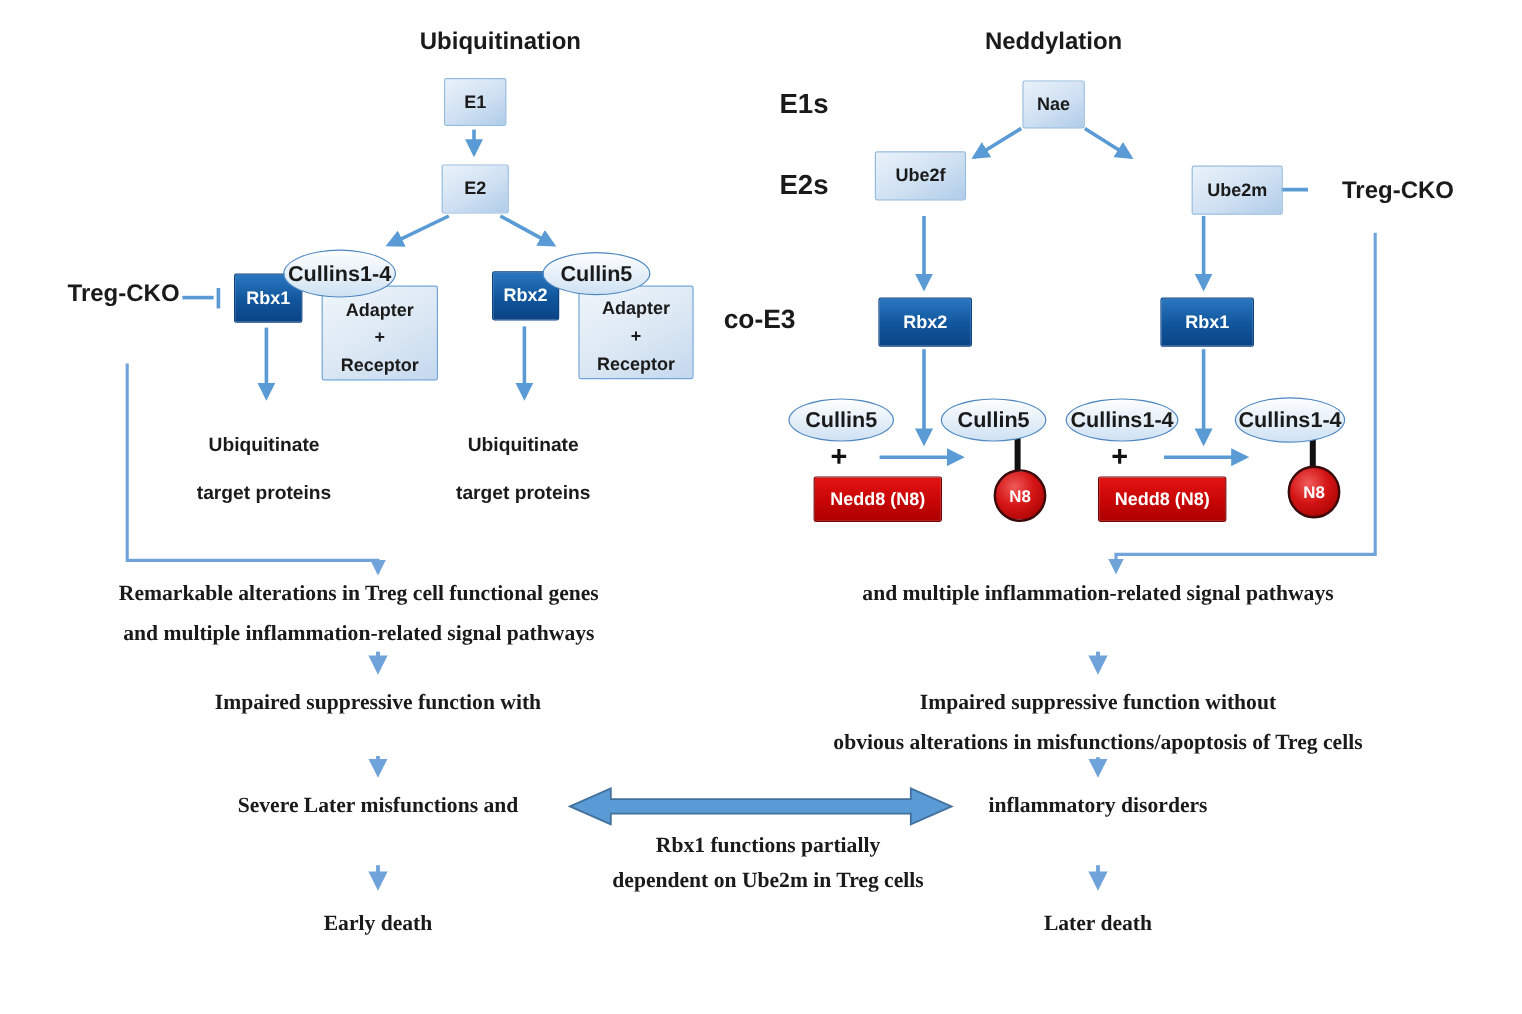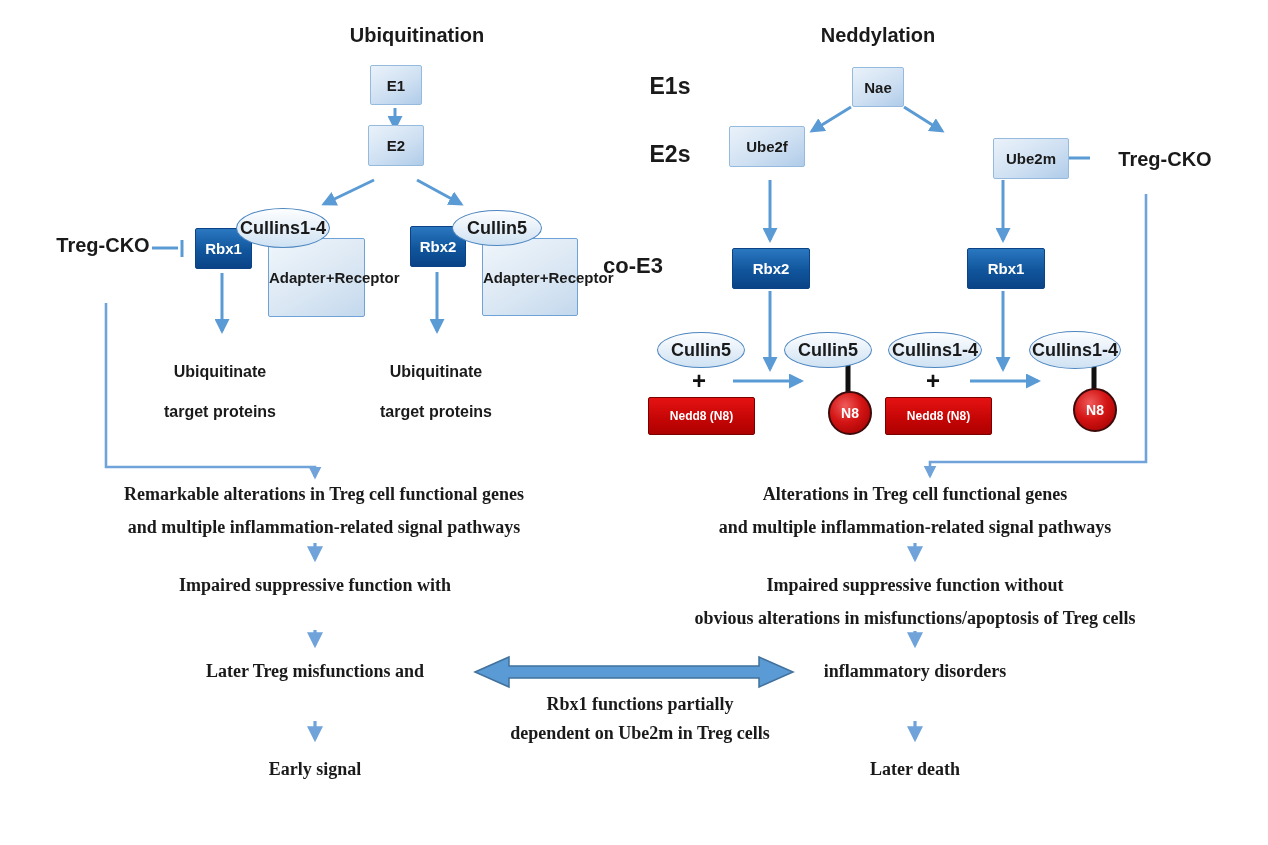"E2" div.abs { top: 125px -> 137px }
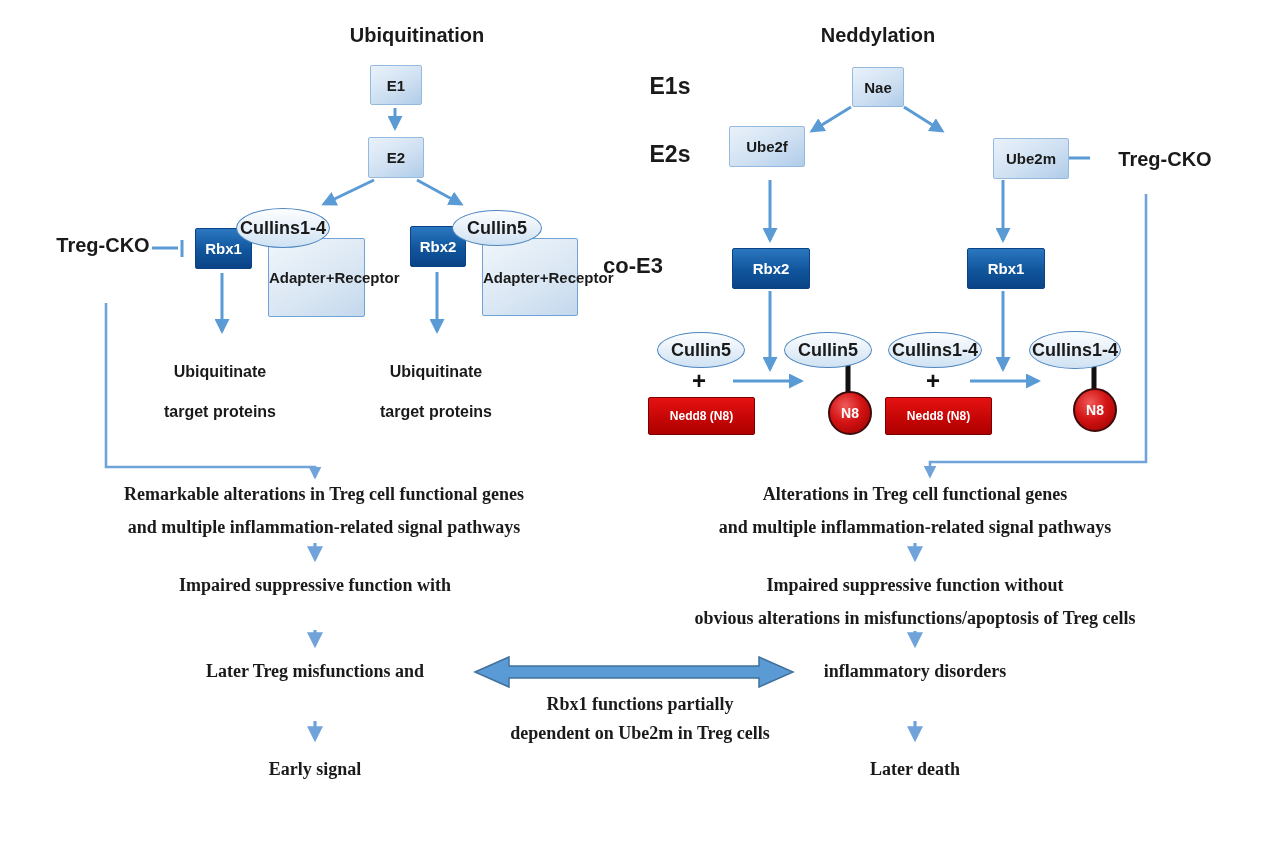"Adapter" .box-adapter { flex-direction: row -> column; justify-content: space-between -> flex-end }
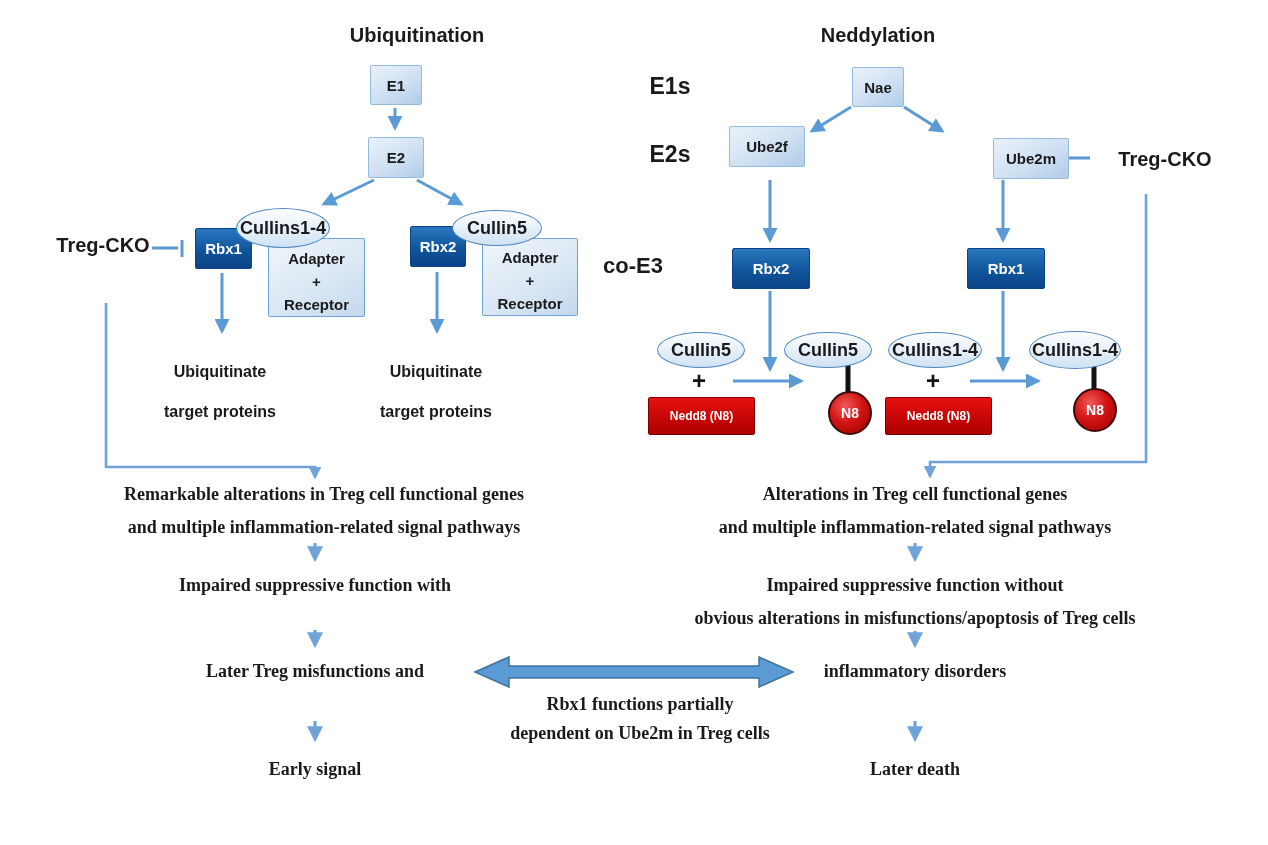"Nedd8 (N8)" .redbox { font-size: 12px -> 15px; margin-left: none -> 30px }
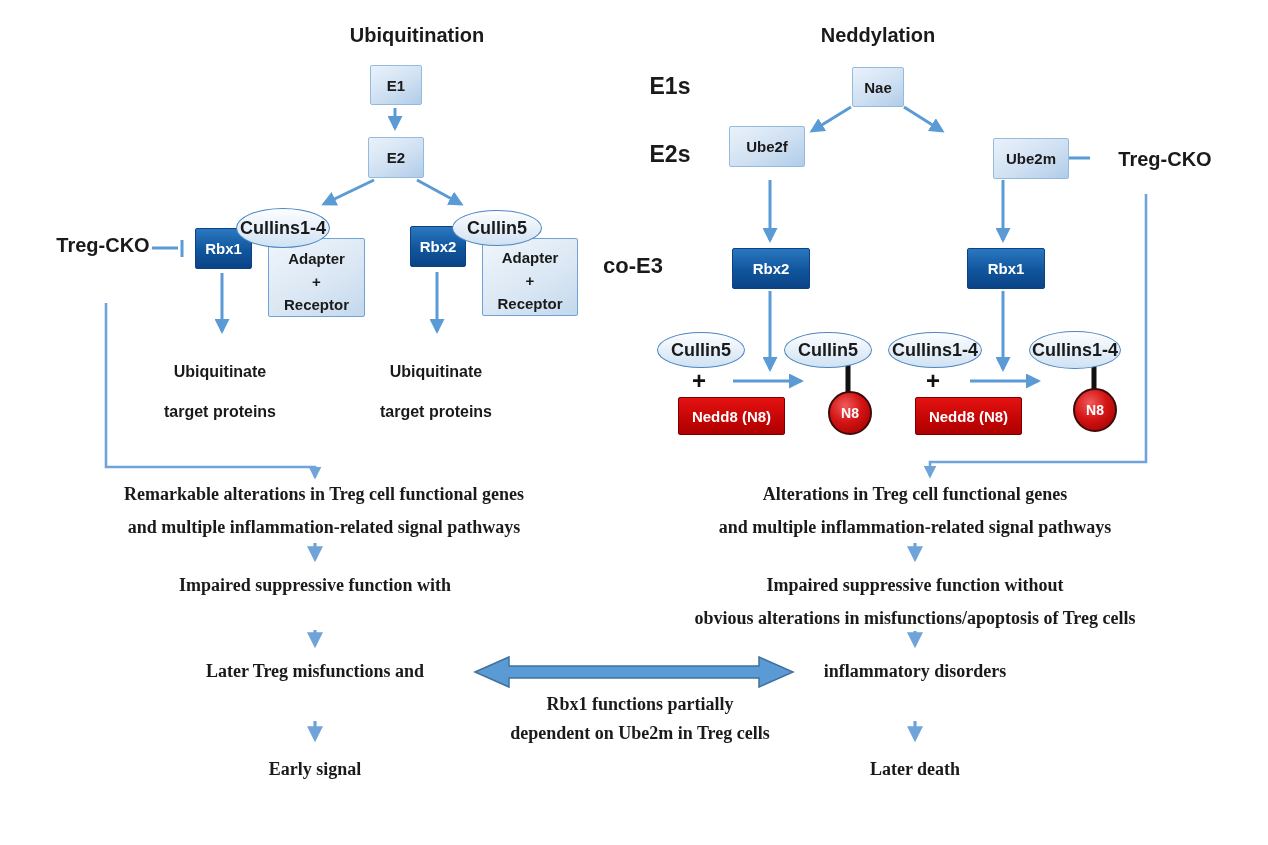"Remarkable alterations in Treg cell" div.abs { left: 64px -> 39px }
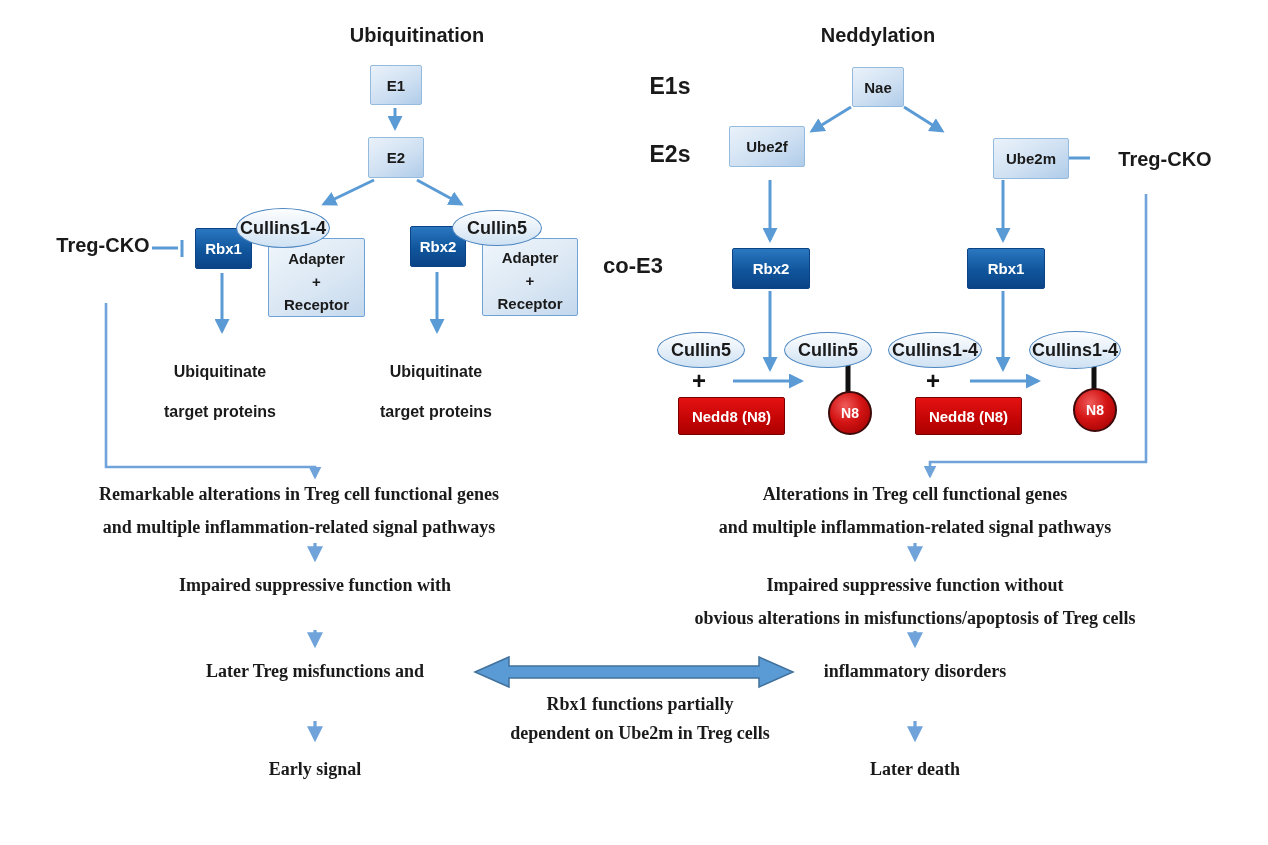"Alterations in Treg cell functional" div { html: <div>Alterations in Treg cell functional genes</div> -> none }
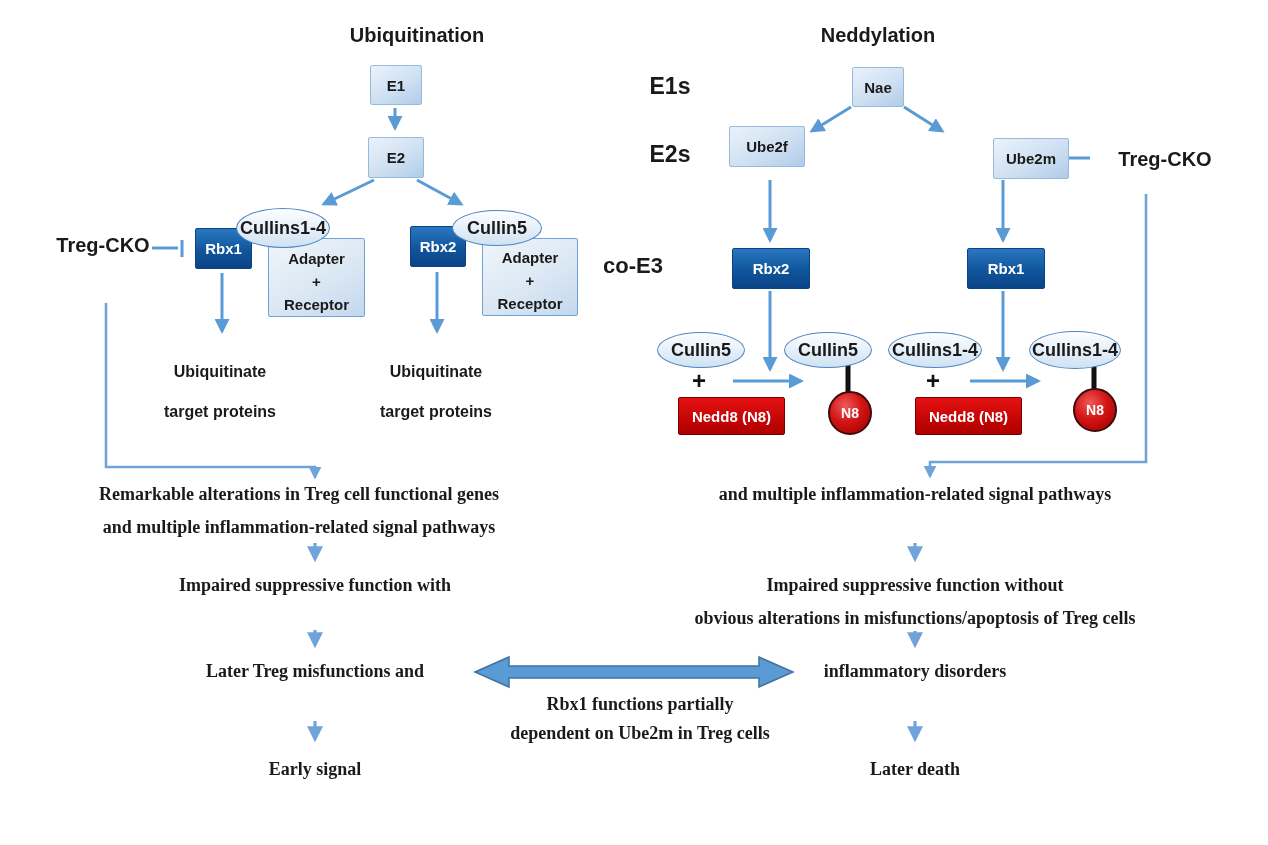"Later Treg misfunctions and" div { text: Later Treg -> Severe Later }
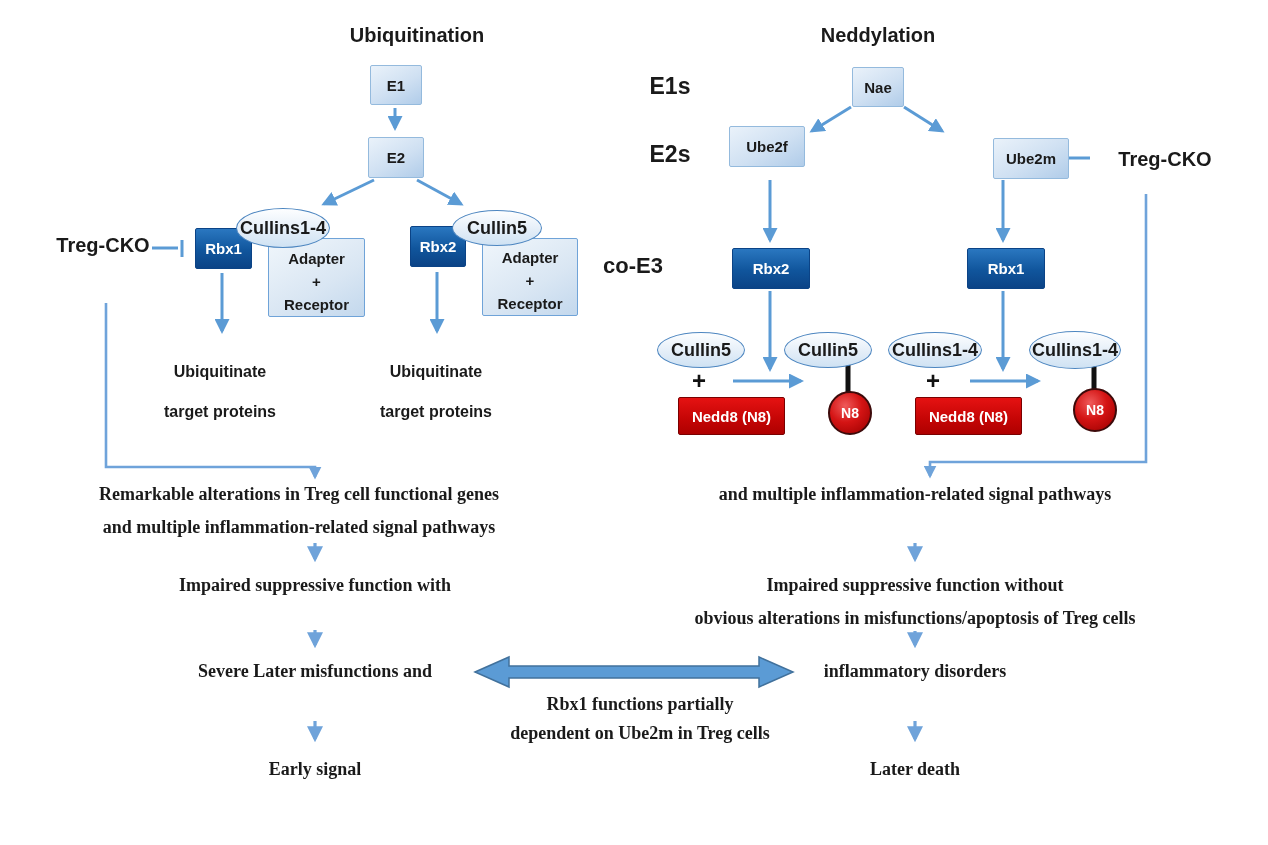"Early signal" div { text: signal -> death }
